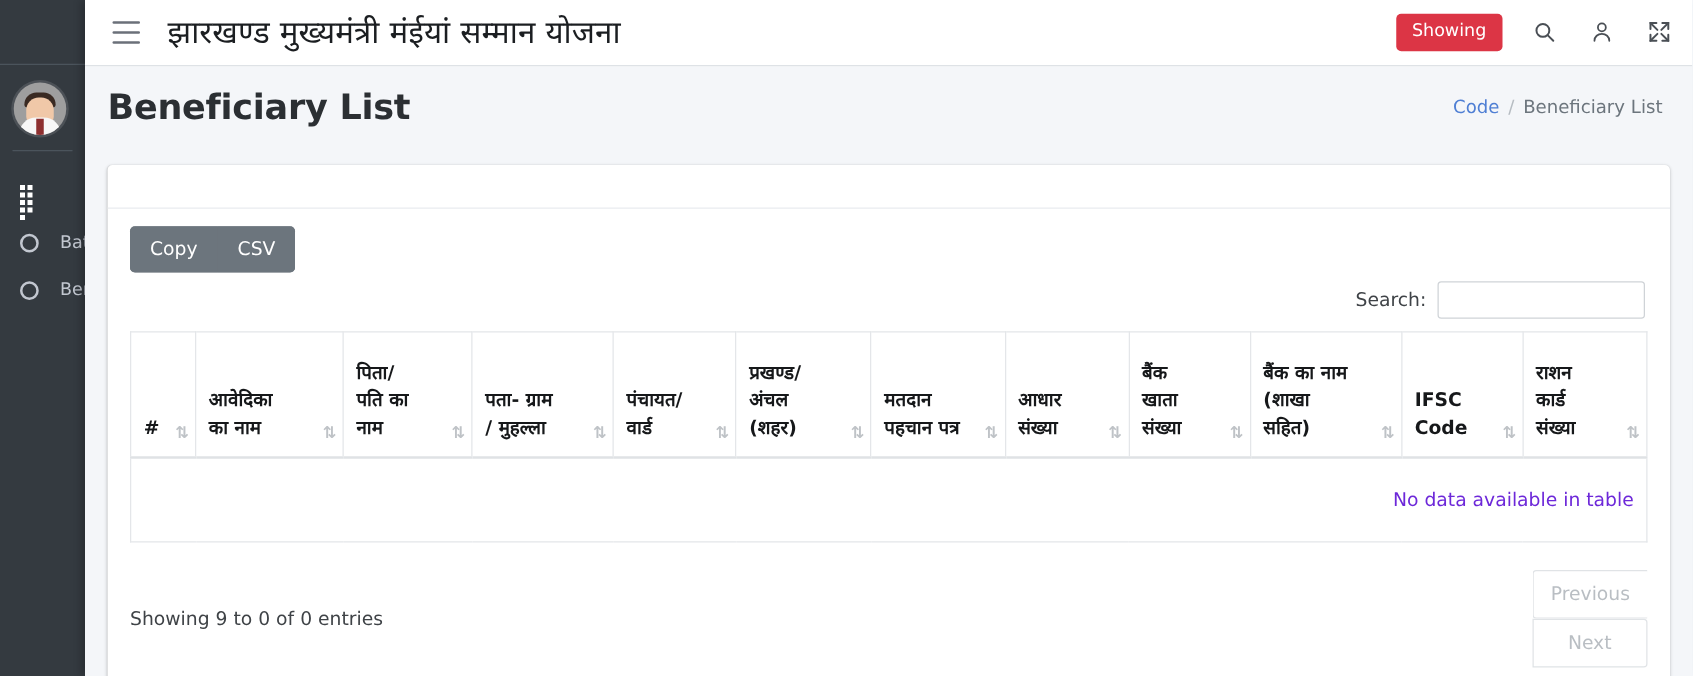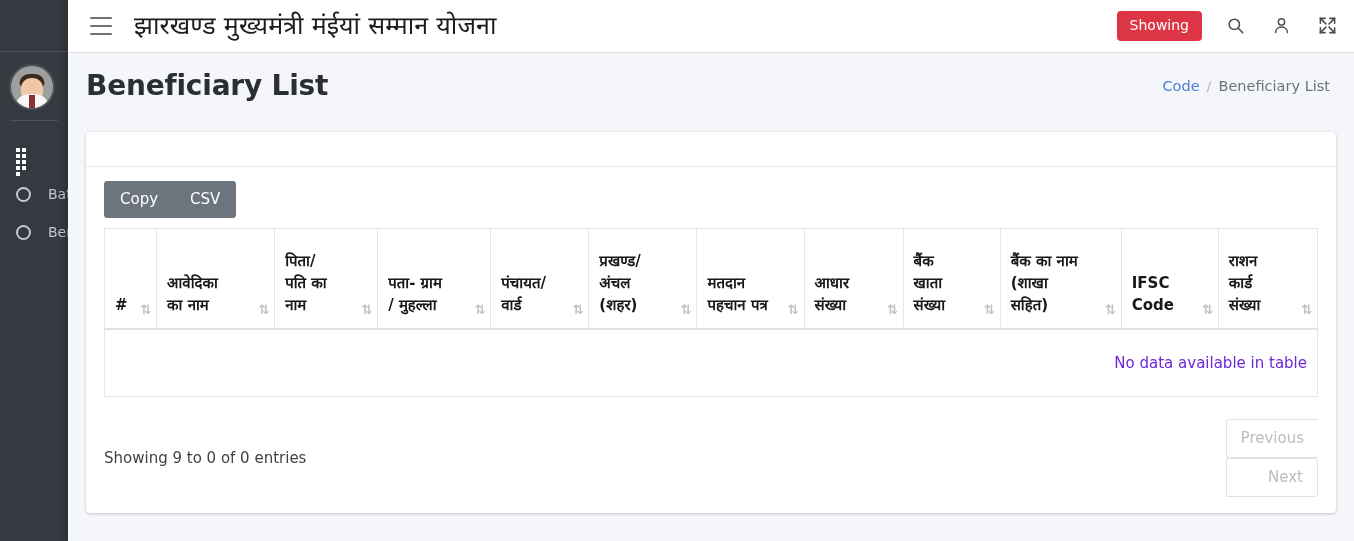"Search:" div.dt-filter-row { html: none -> <div> <label>Search:</label> <input> </div> }
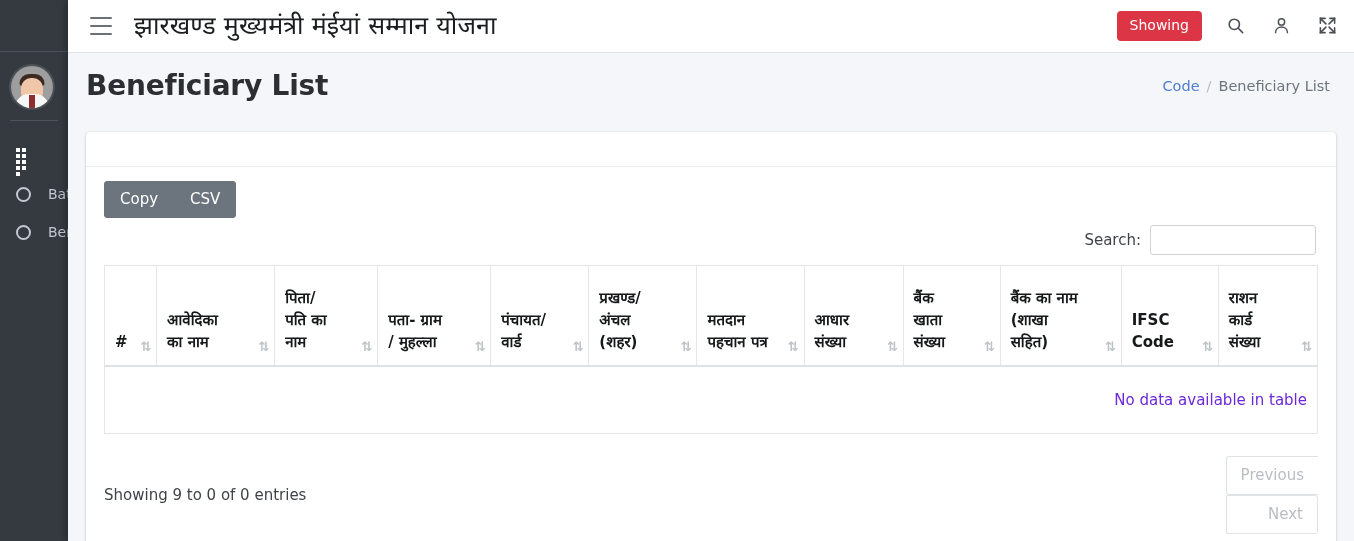"Next" .page-btn.next { text-align: right -> none }
